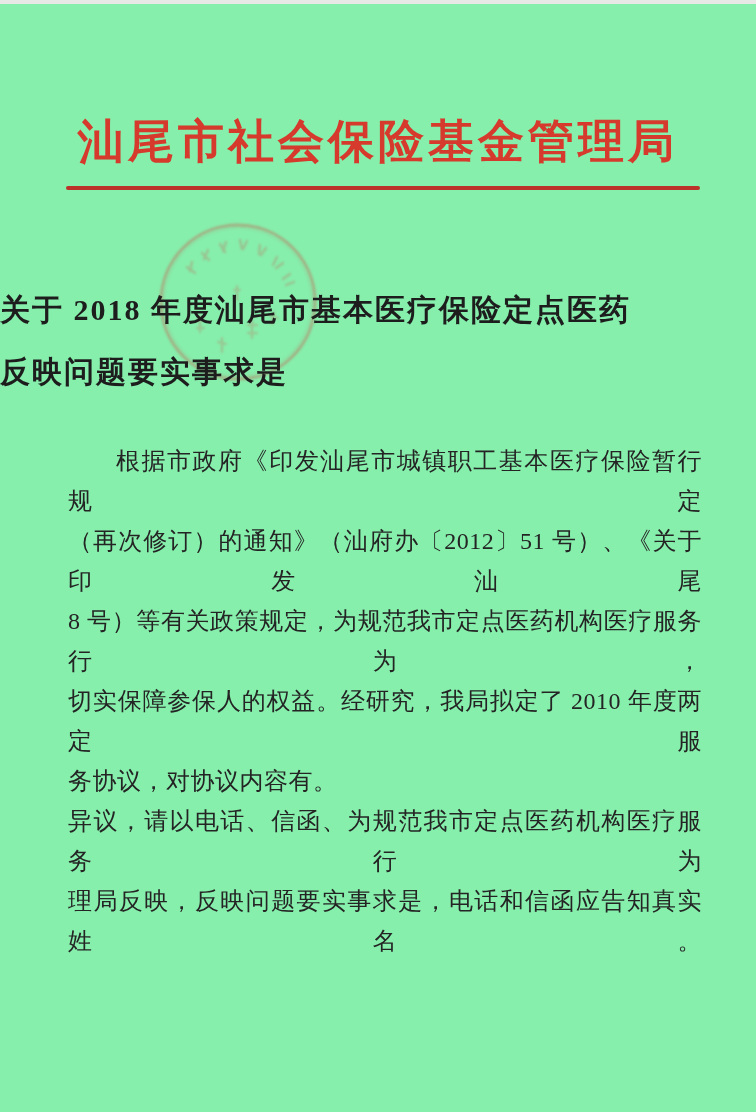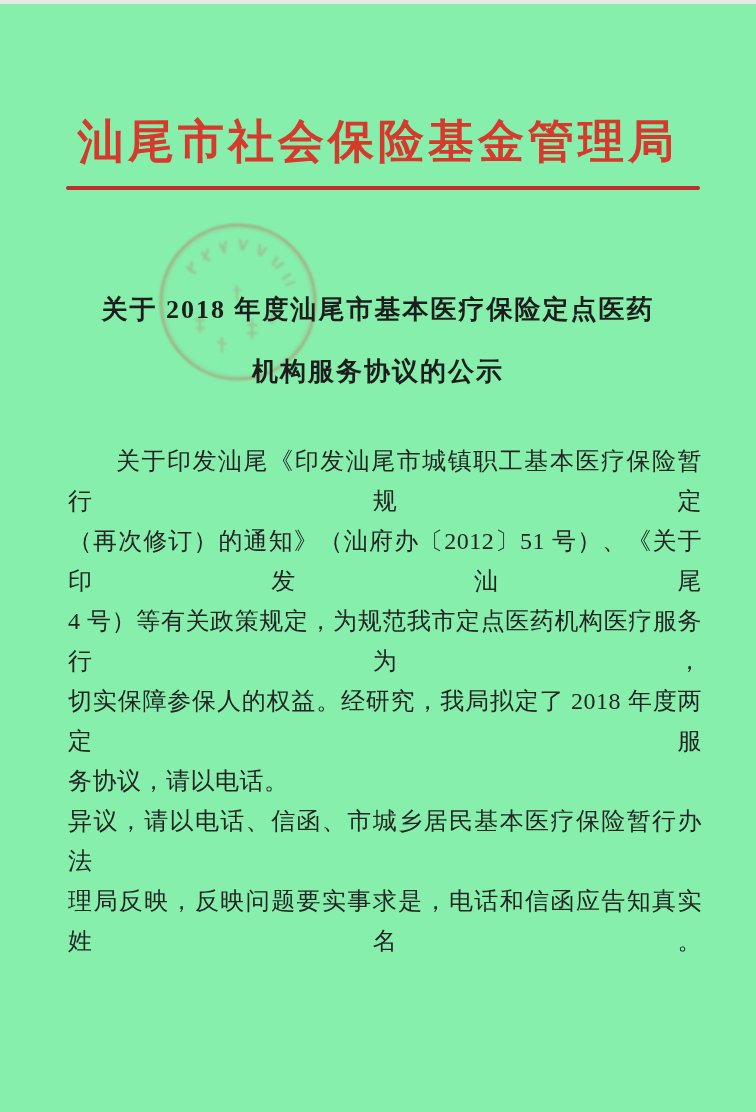"关于 2018 年度汕尾市基本医疗保险定点医药" .title-block { font-size: 26px -> 30px; text-align: center -> none }
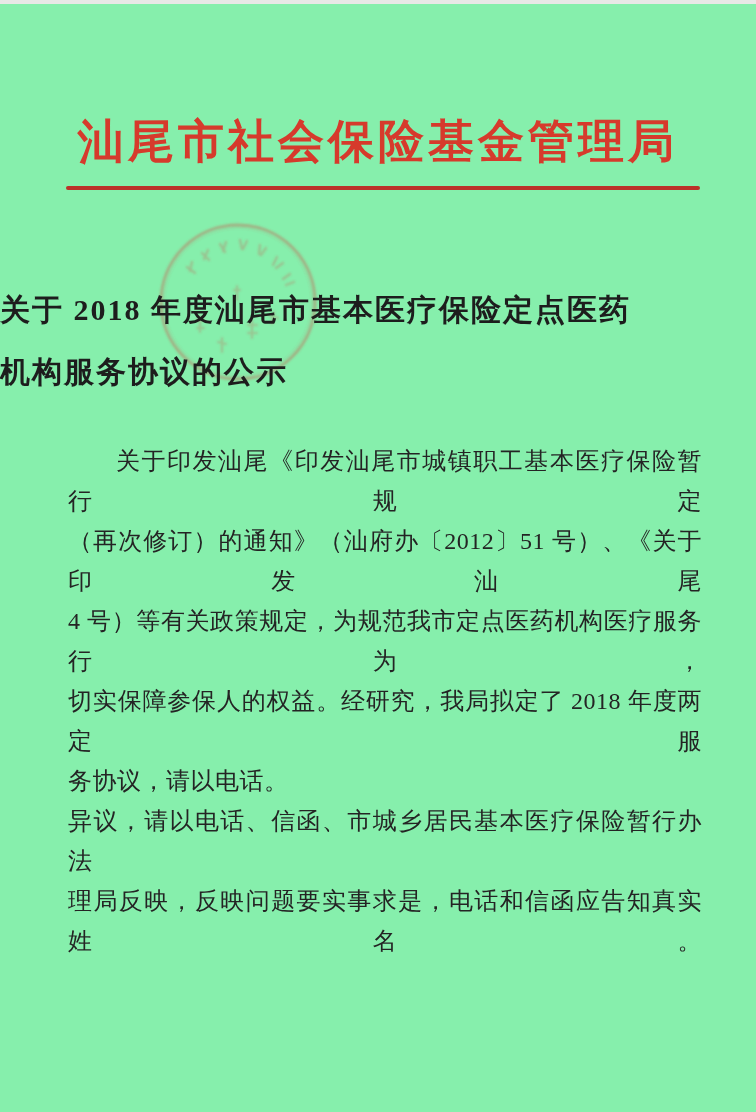"机构服务协议的公示" div { text: 机构服务协议的公示 -> 反映问题要实事求是 }
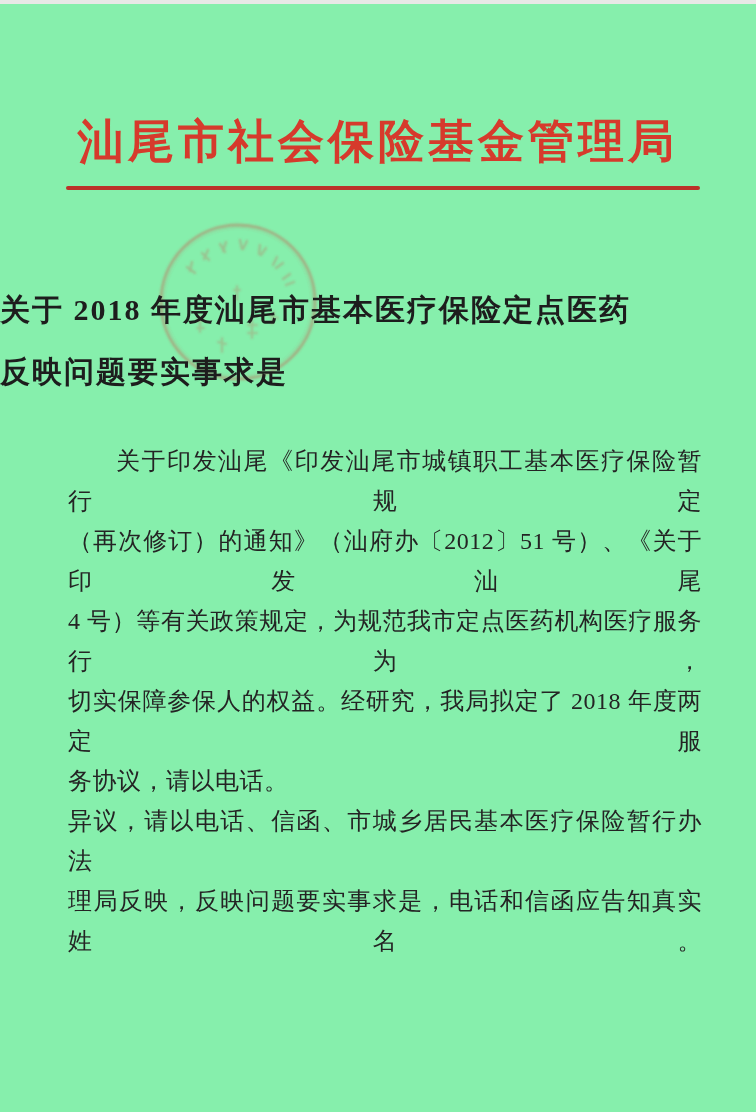"关于印发汕尾《印发汕尾市城镇职工基本医疗保险暂行规定" div.l { text: 关于印发汕尾 -> 根据市政府 }
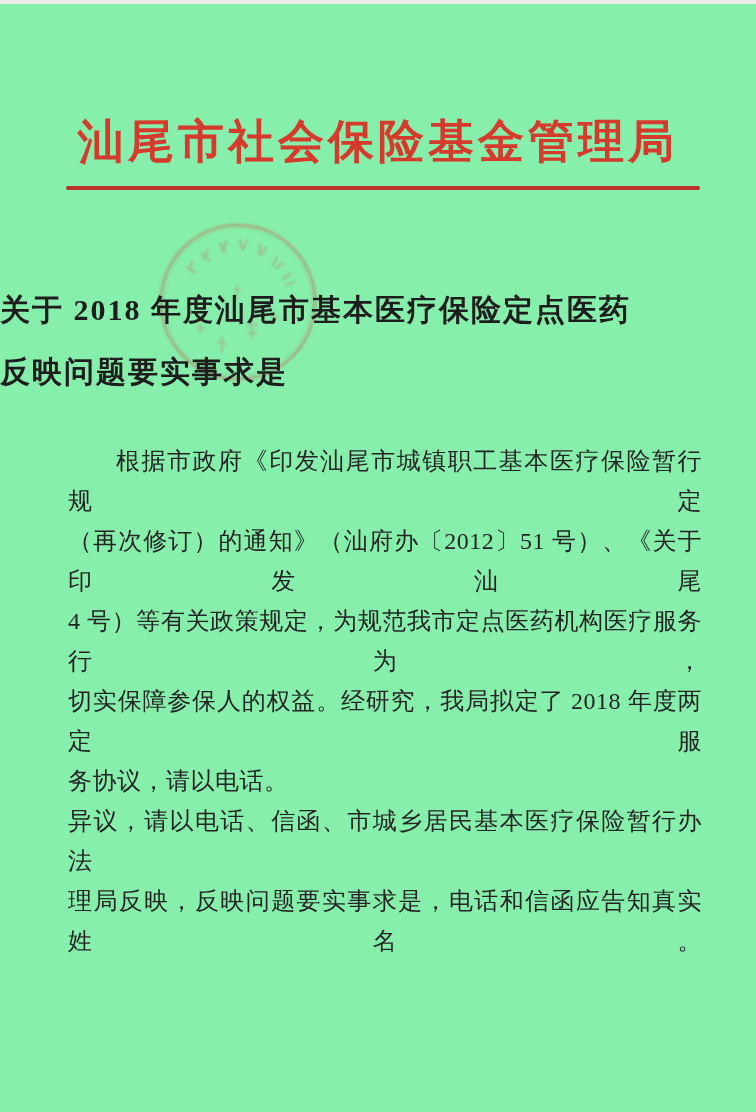"4 号）等有关政策规定，为规范我市定点医药机构医疗服务行为，" div.l { text: 4 -> 8 }
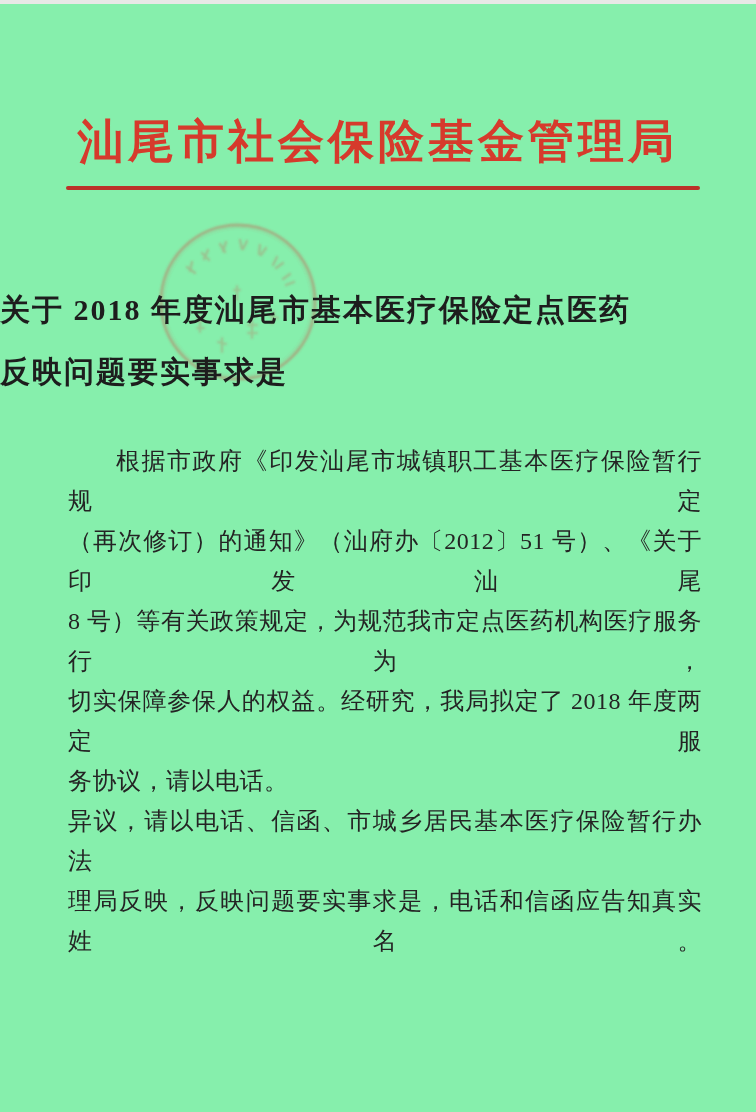"切实保障参保人的权益。经研究，我局拟定了 2018 年度两定服" div.l { text: 2018 -> 2010 }
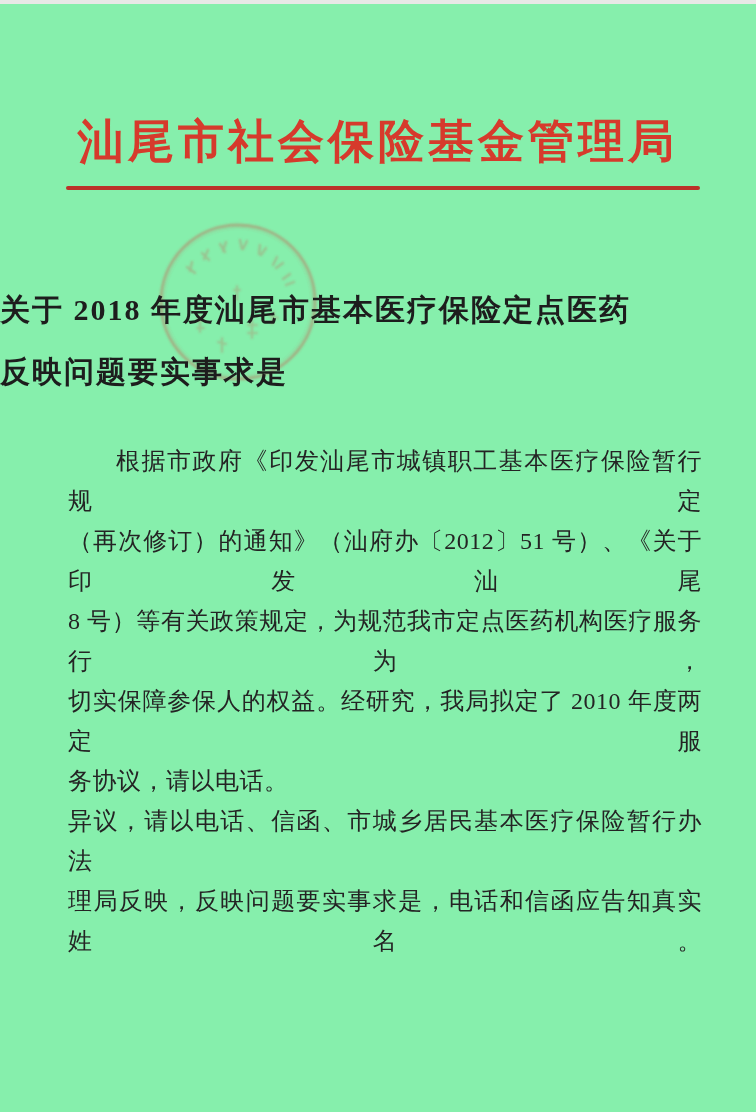"务协议，请以电话。" div.l { text: 请以电话 -> 对协议内容有 }
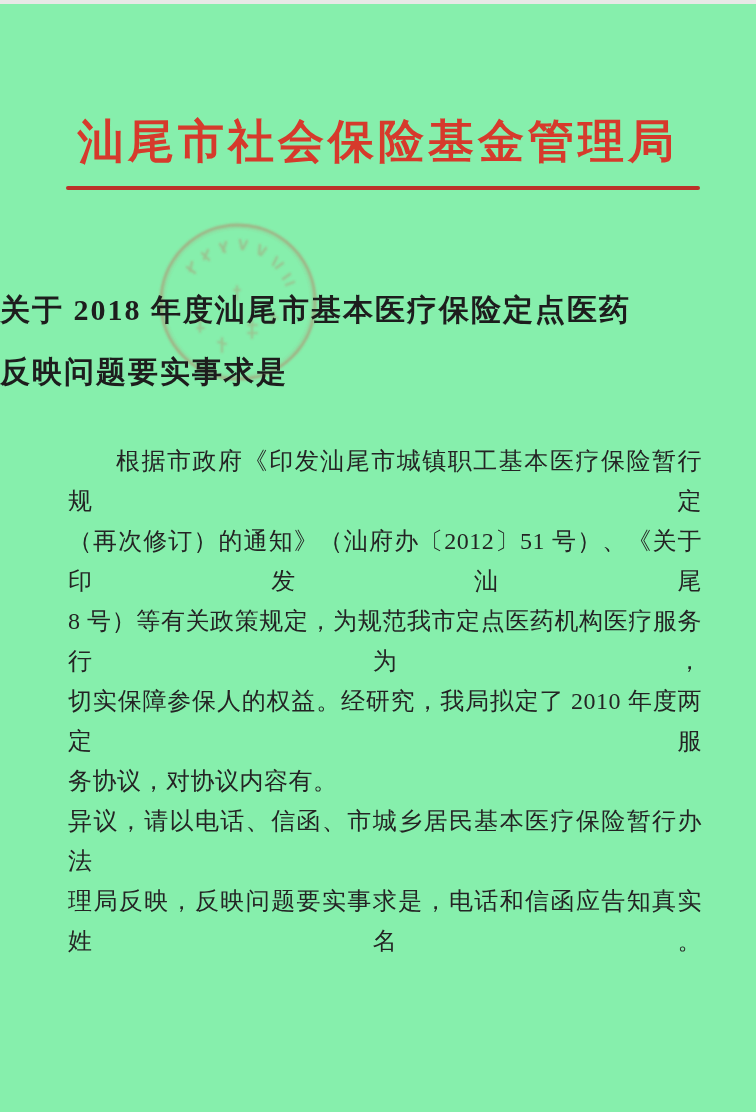"异议，请以电话、信函、市城乡居民基本医疗保险暂行办法" div.l { text: 市城乡居民基本医疗保险暂行办法 -> 为规范我市定点医药机构医疗服务行为 }
